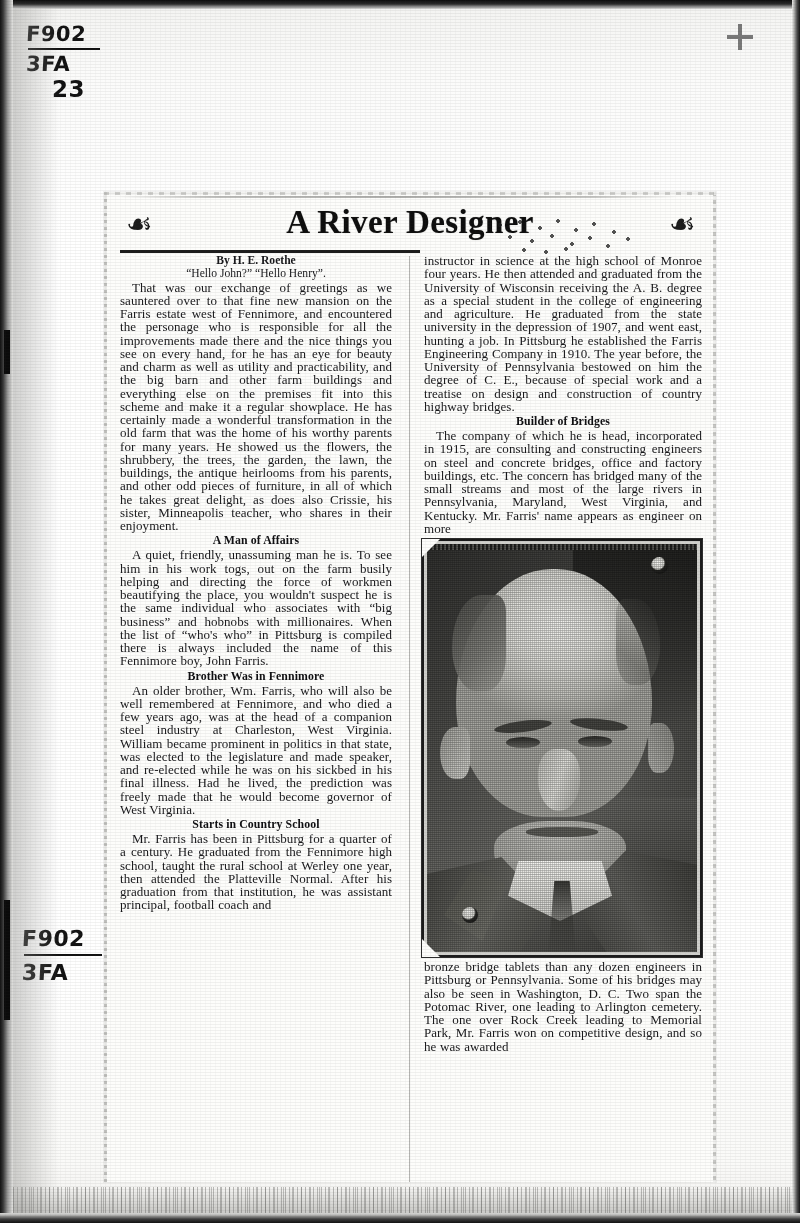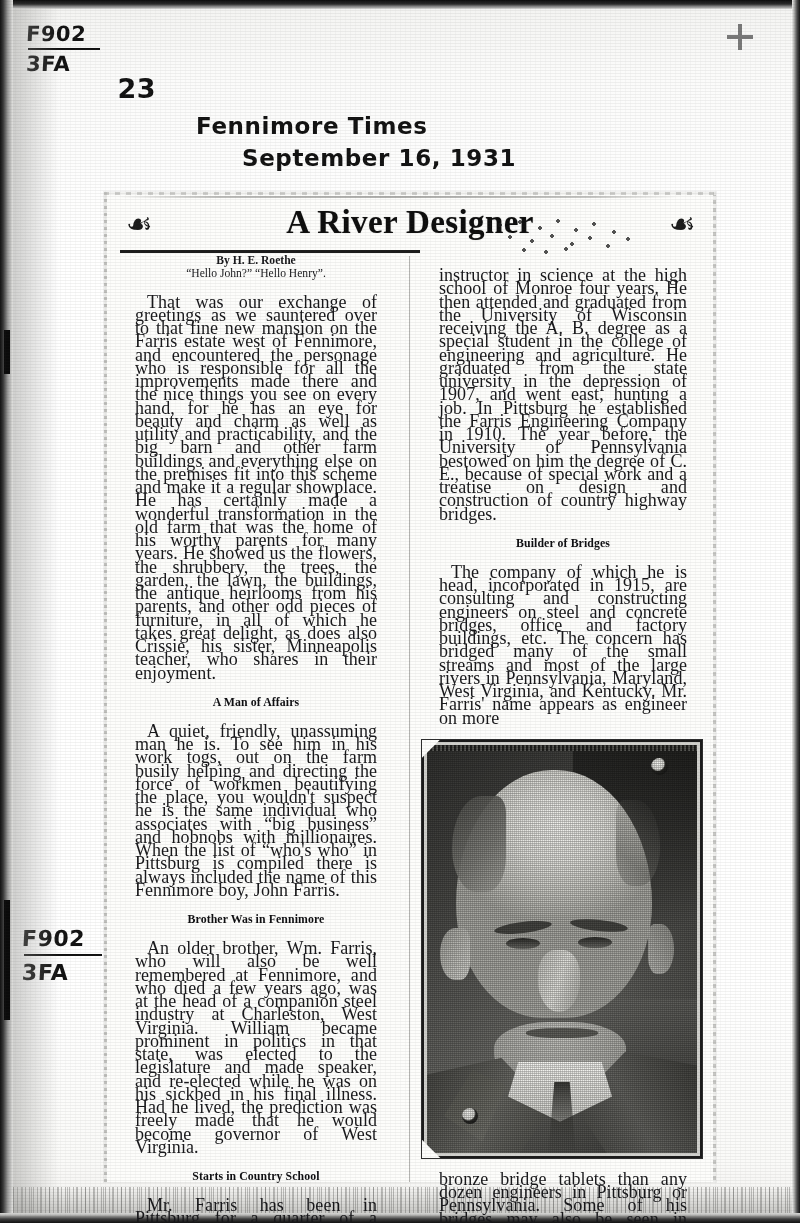"23" #call-number-top .hw-num { font-size: 27px -> 23px; text-align: right -> none }
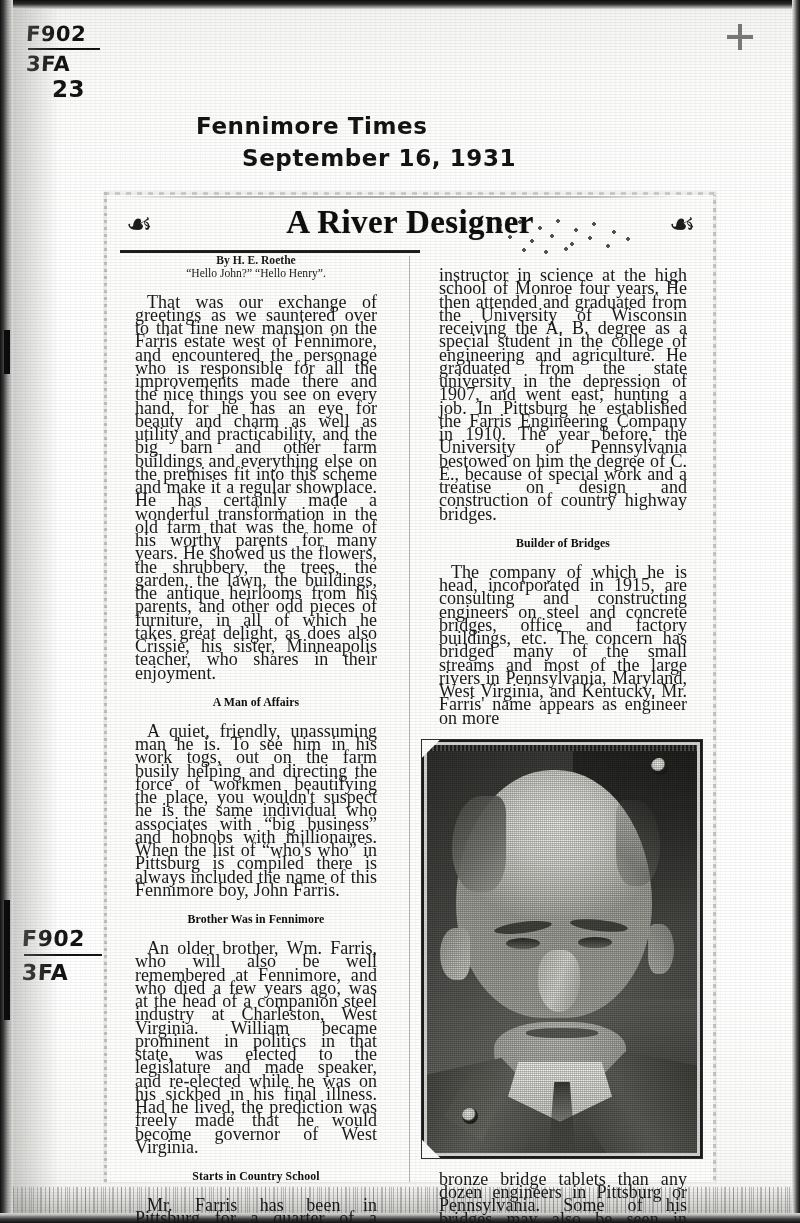"Fennimore Times" div.handwriting { html: <div> <div><span>Fennimore Times</span></div> <div>September 16, 1931</div> </div> -> none }
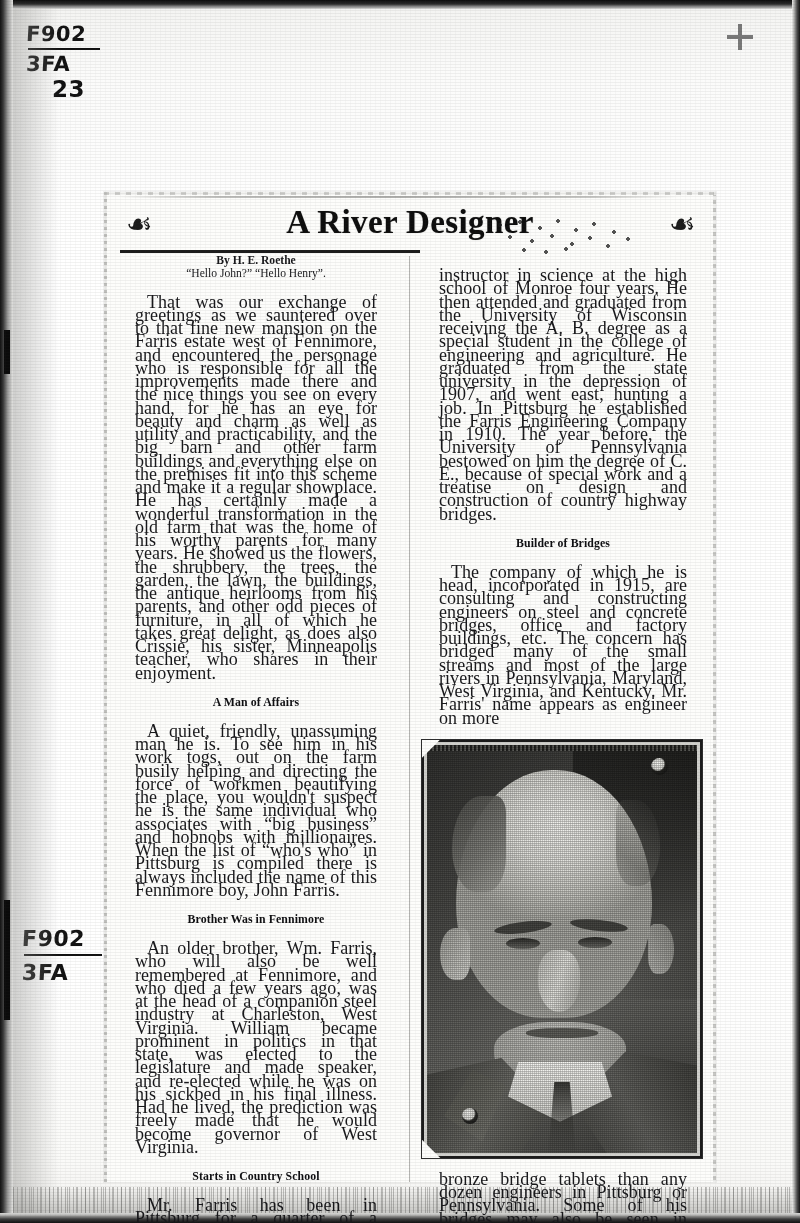"instructor in science at the" .para { font-size: 18px -> 13px; margin: 15px -> 0 }
